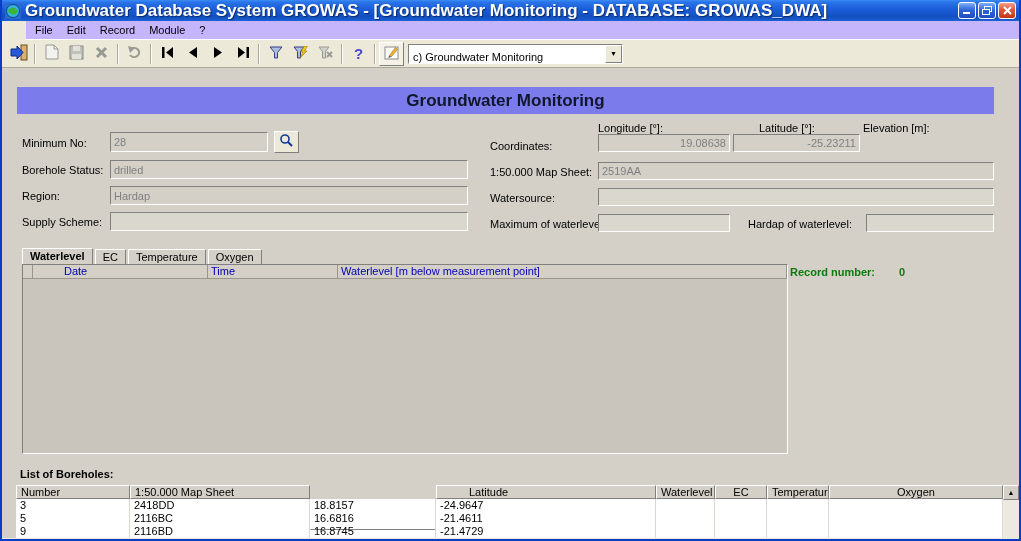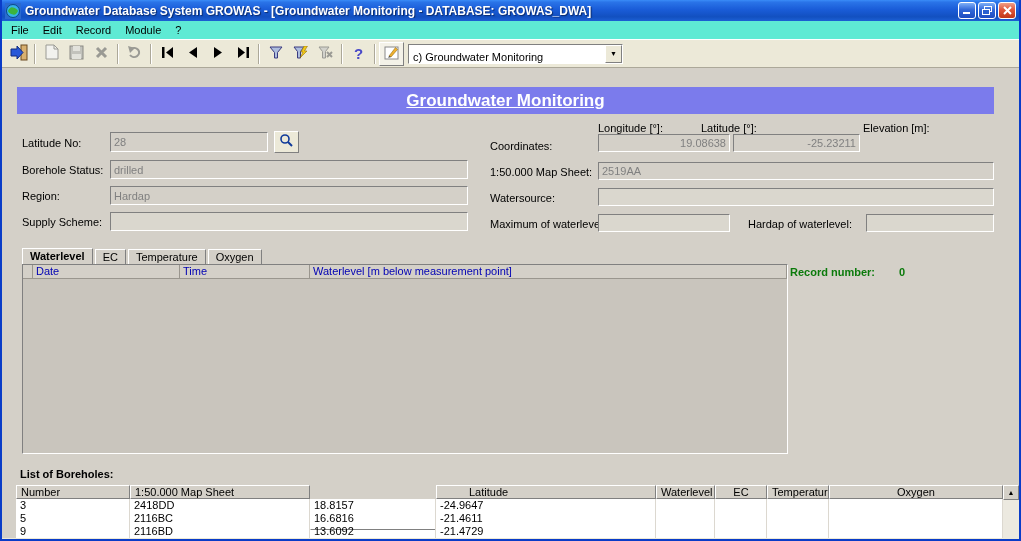"Groundwater Database System GROWAS -" .title-text { font-size: 12px -> 17px }
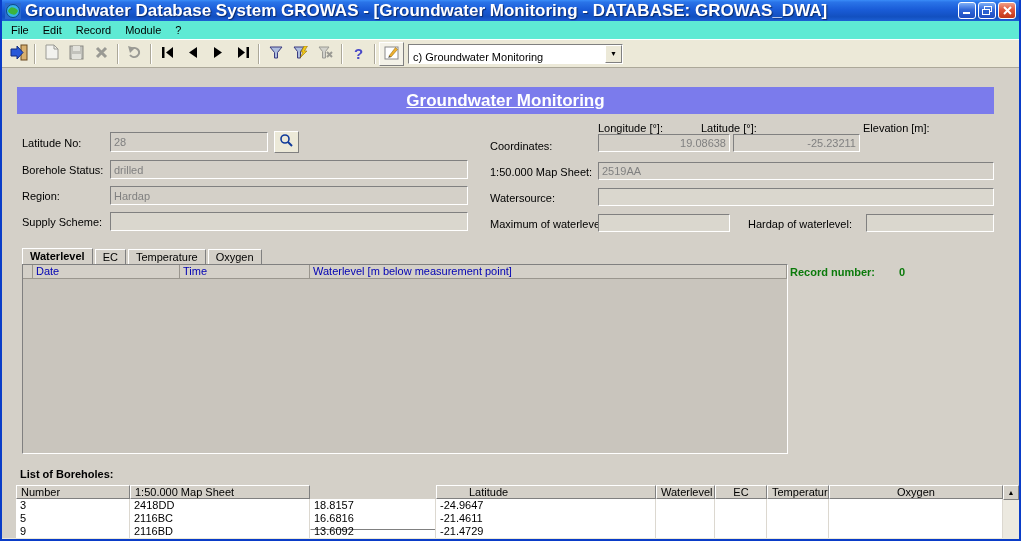"File" .menubar { background: #5eead4 -> #c4b5fd; margin-left: none -> 24px }
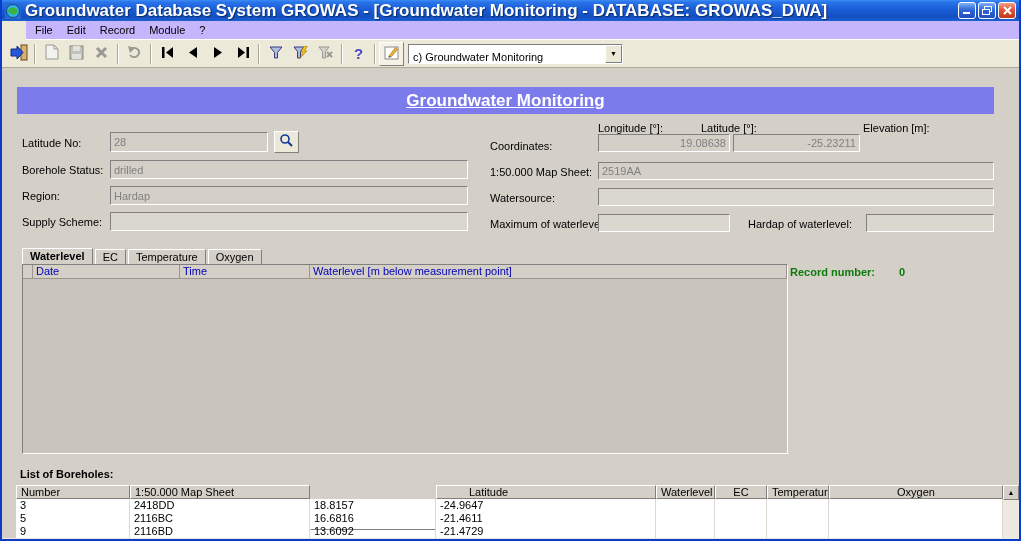"Groundwater Monitoring" .banner span { color: #ffffff -> #0f172a; text-decoration: underline -> none }
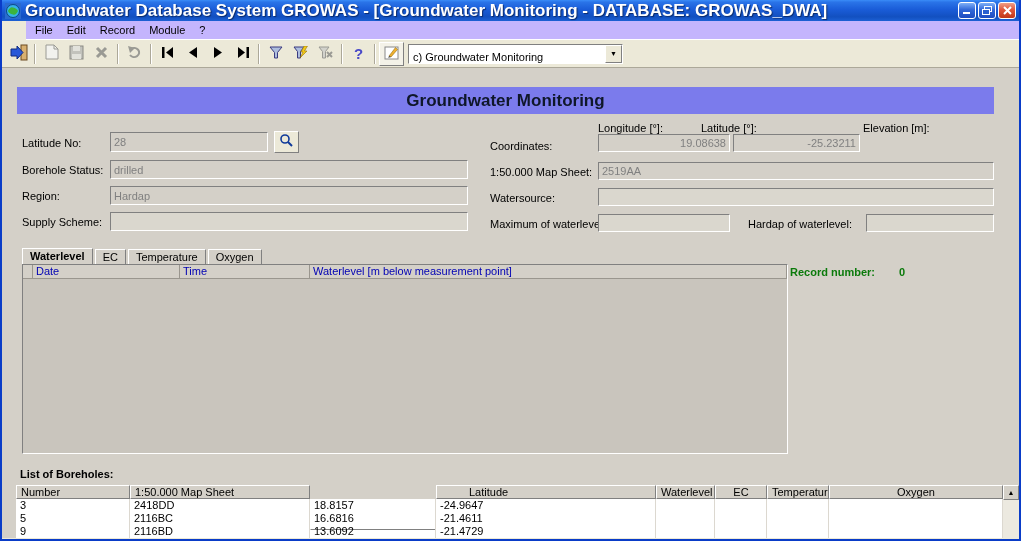"Latitude [°]:" span.f-label { left: 699px -> 757px }
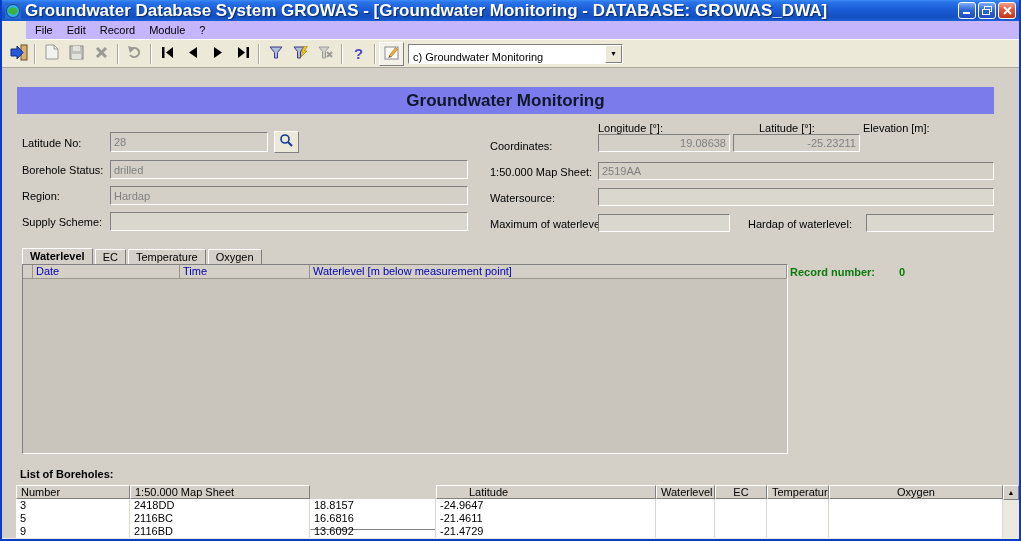"Latitude No:" span.f-label { text: Latitude -> Minimum }
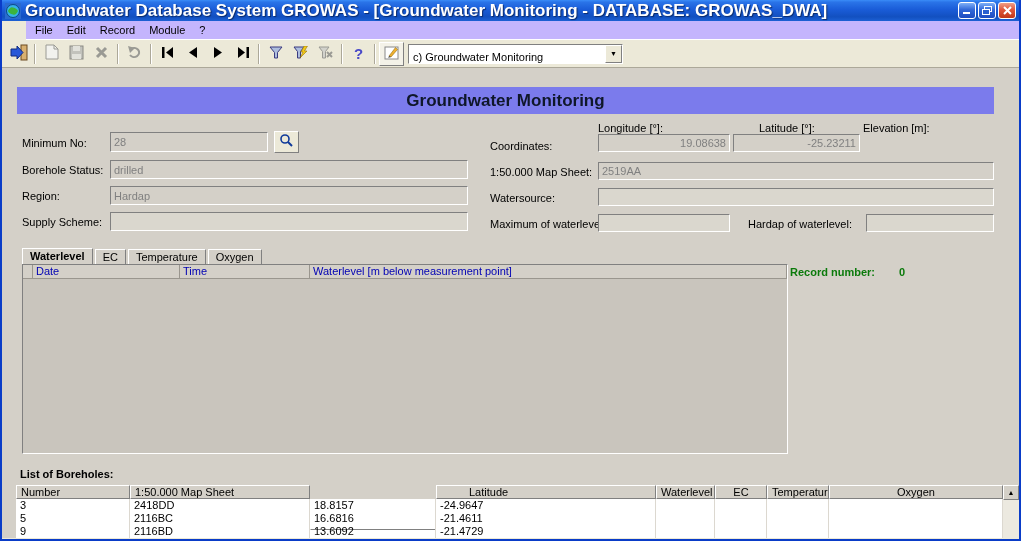"Date" div.m-col { margin-left: none -> 28px }
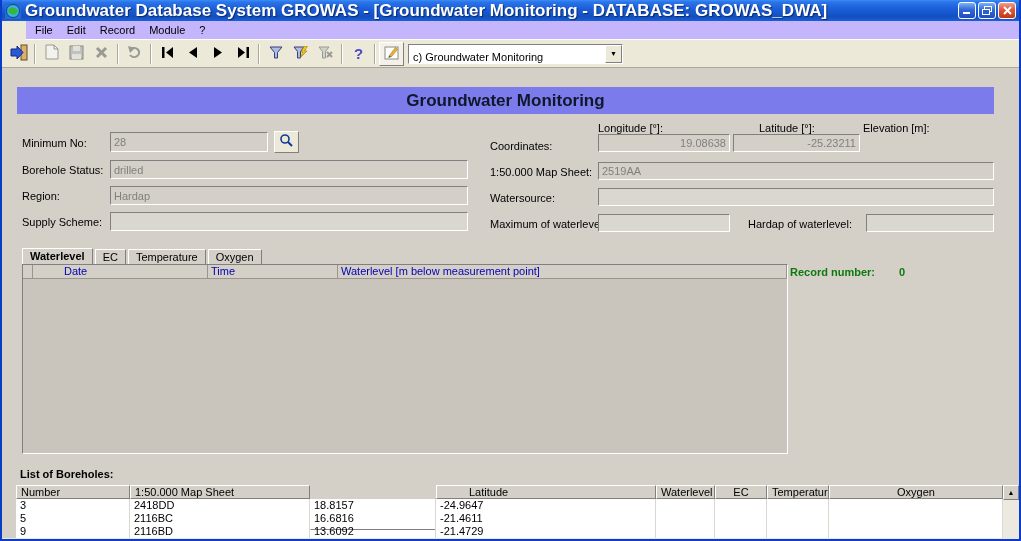"13.6092" div.b-col { text: 13.6092 -> 16.8745 }
